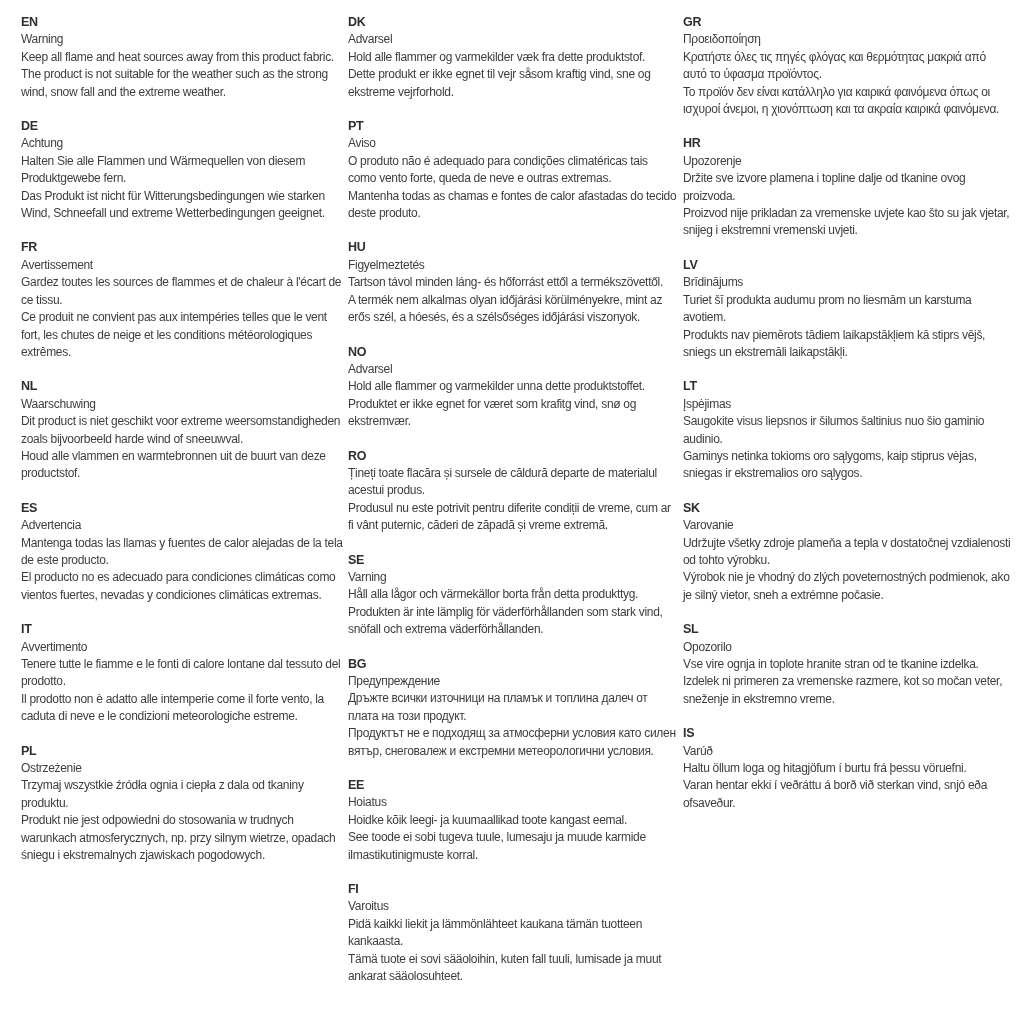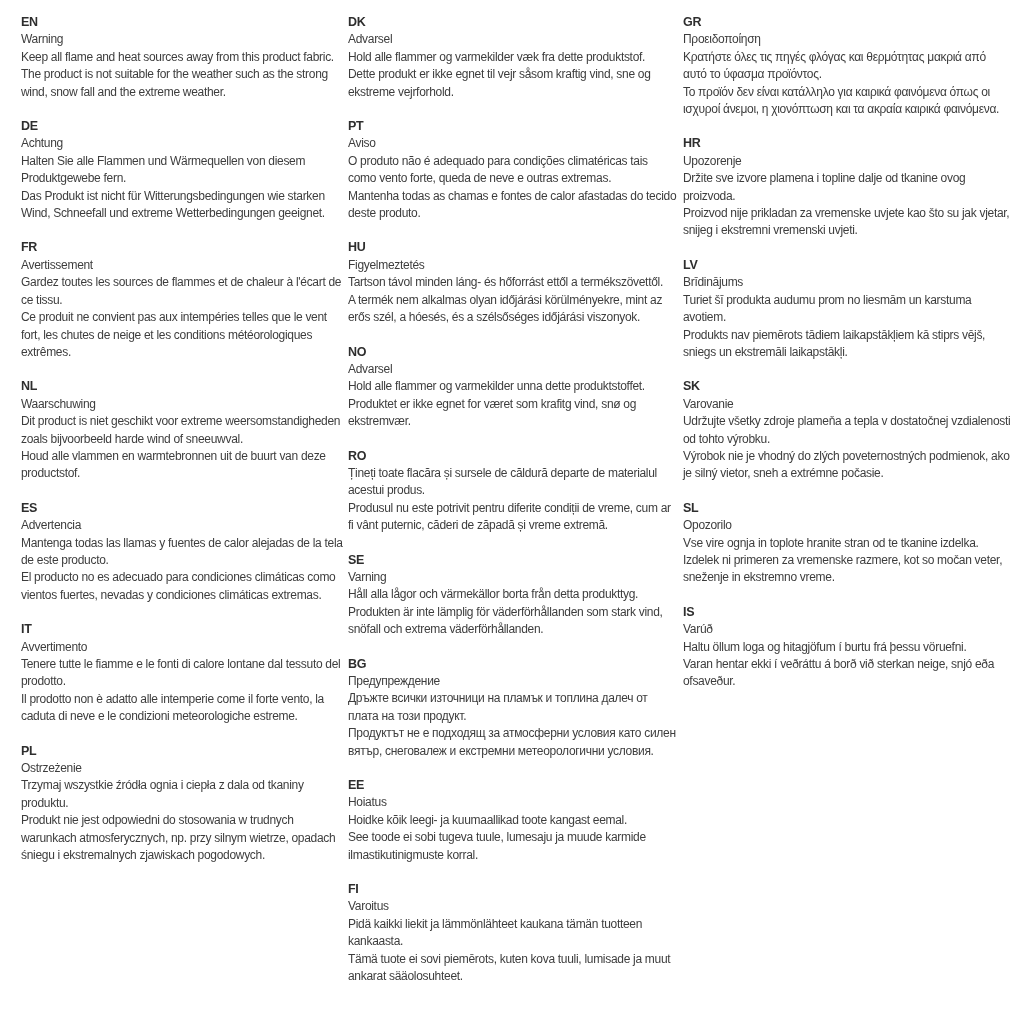"LT" div.block { html: none -> <div> <div>LT</div> <div>Įspėjimas</div> <div>Saugokite visus liepsnos ir šilumos šaltinius nuo šio gaminio audinio.</div> <div>Gaminys netinka tokioms oro sąlygoms, kaip stiprus vėjas, sniegas ir ekstremalios oro sąlygos.</div> </div> }
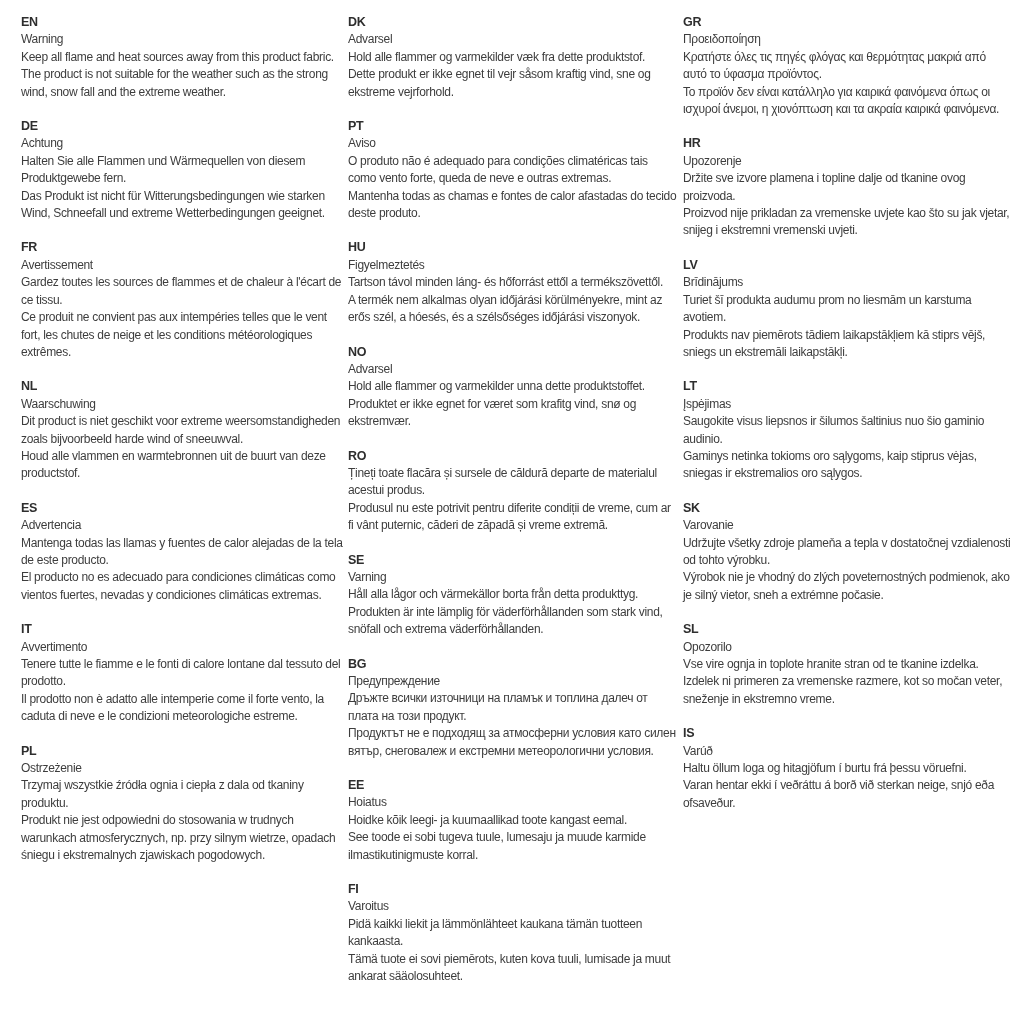"Varan hentar ekki í veðráttu" div.line { text: neige -> vind }
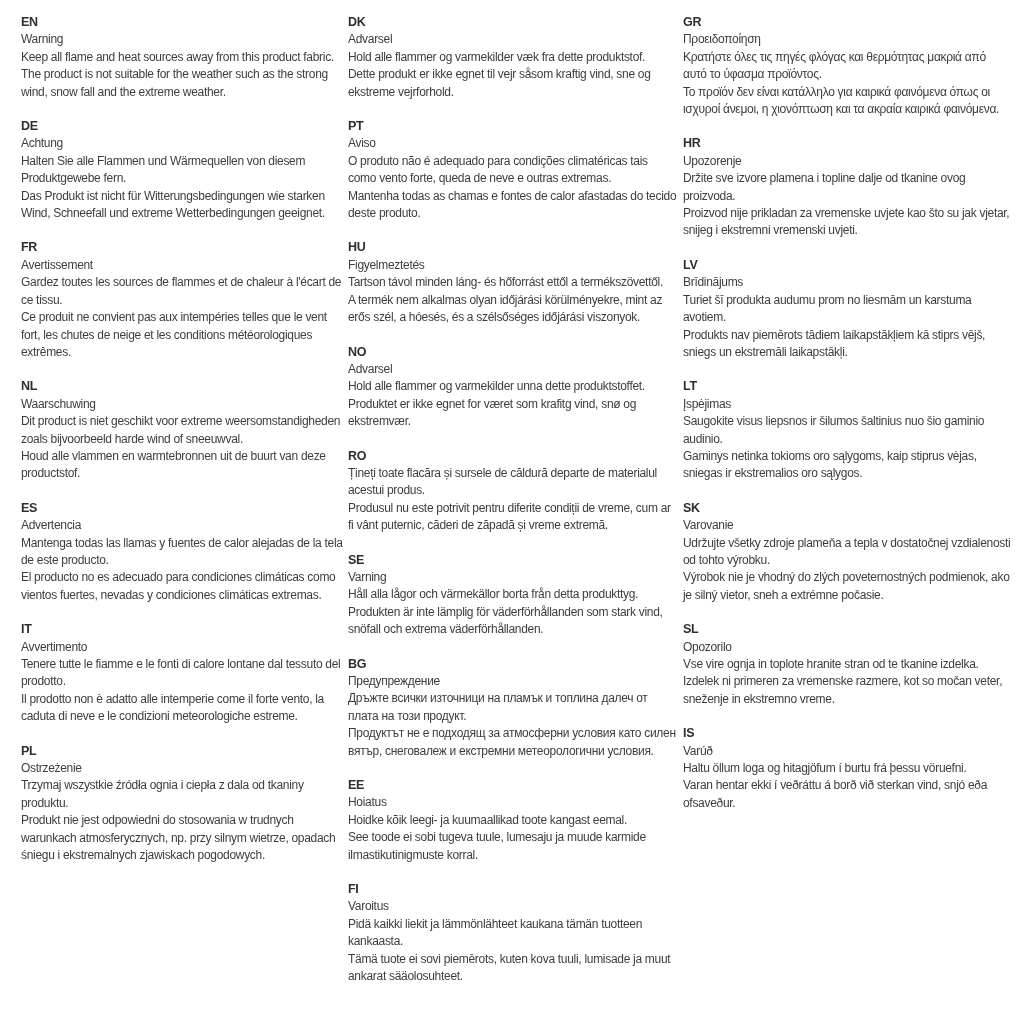"Tämä tuote ei sovi piemērots," div.line { text: piemērots, kuten kova -> sääoloihin, kuten fall }
